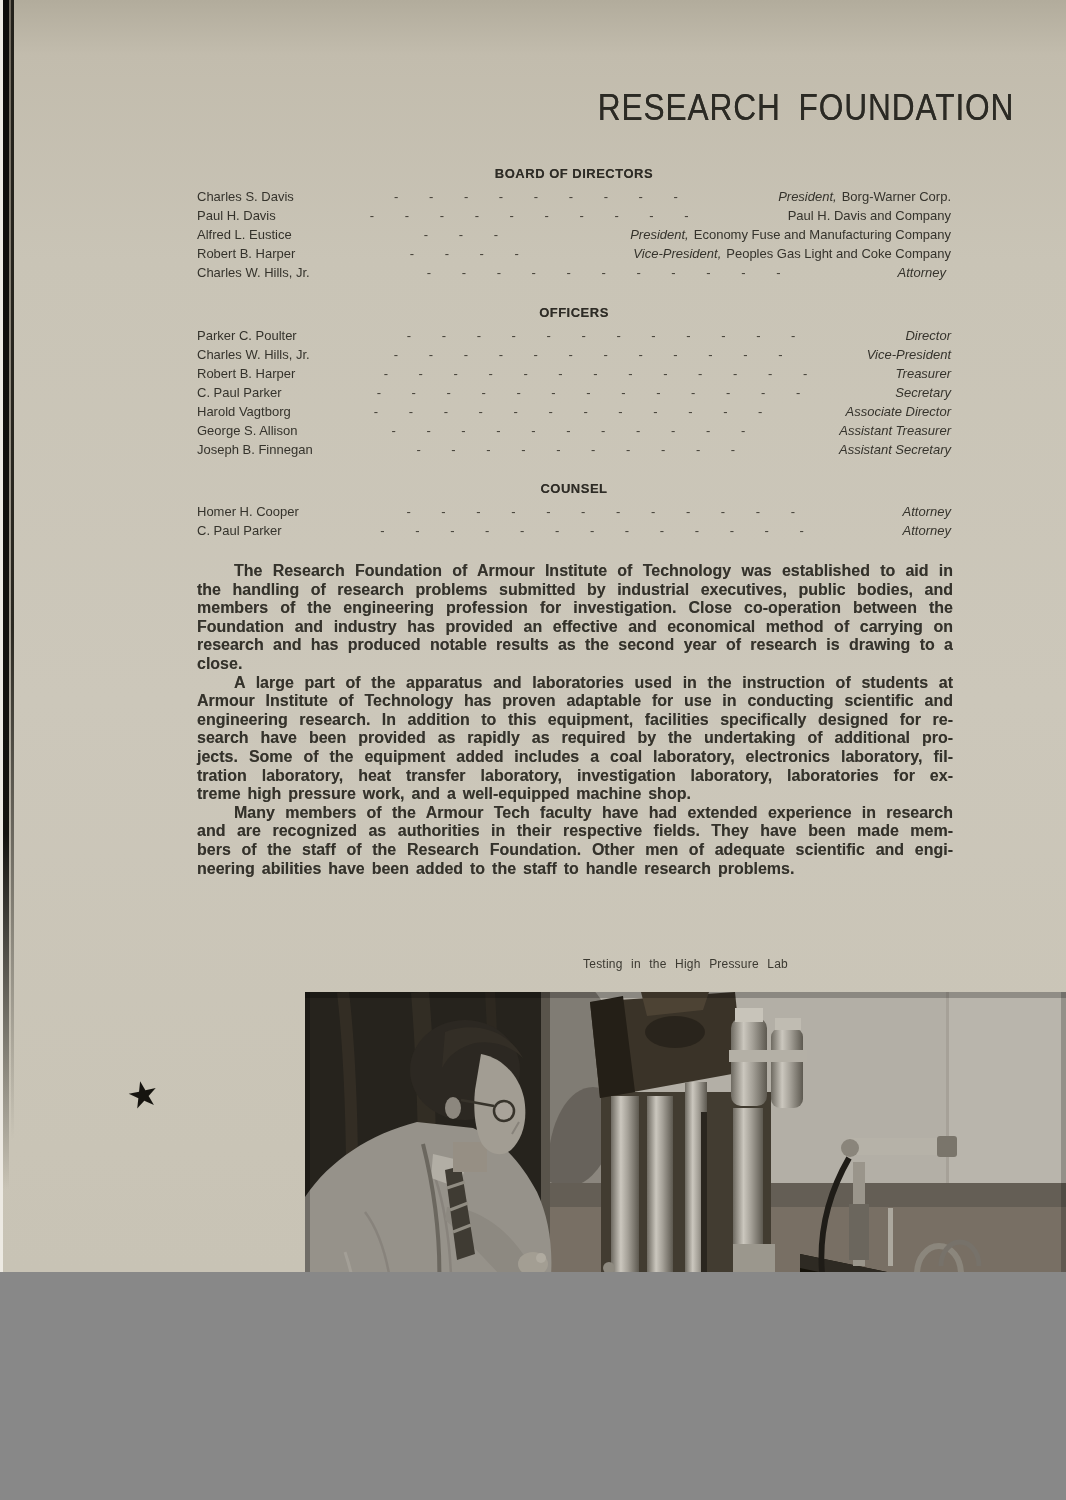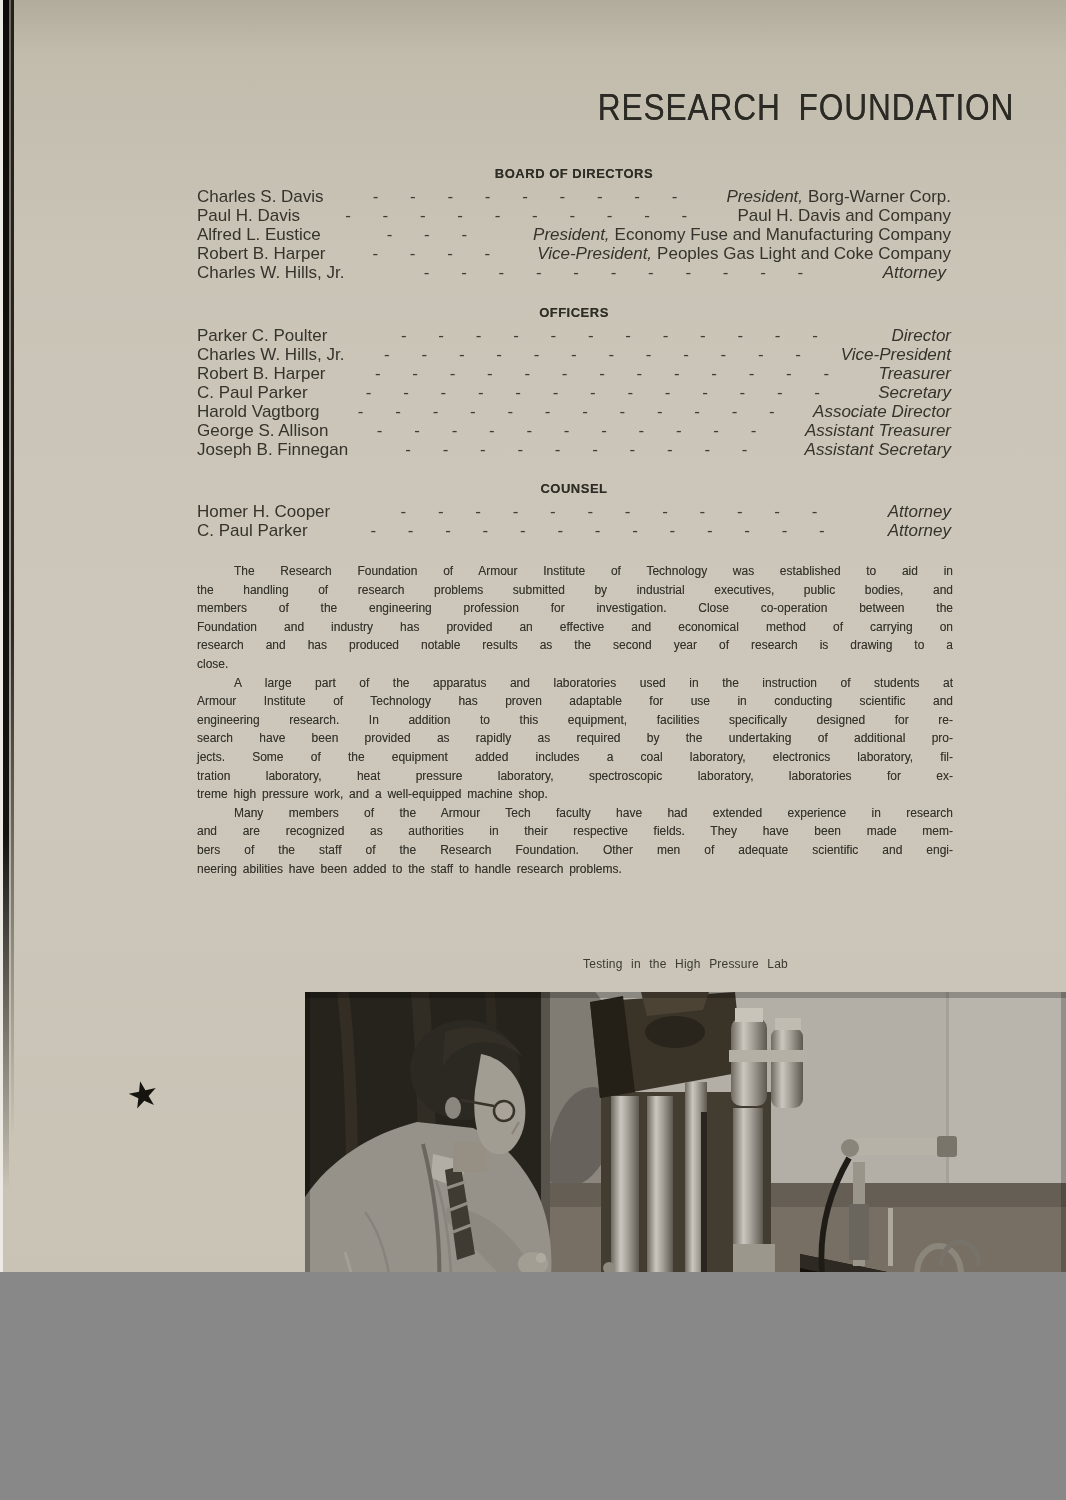"Charles S. Davis" .row { font-size: 17px -> 13px }
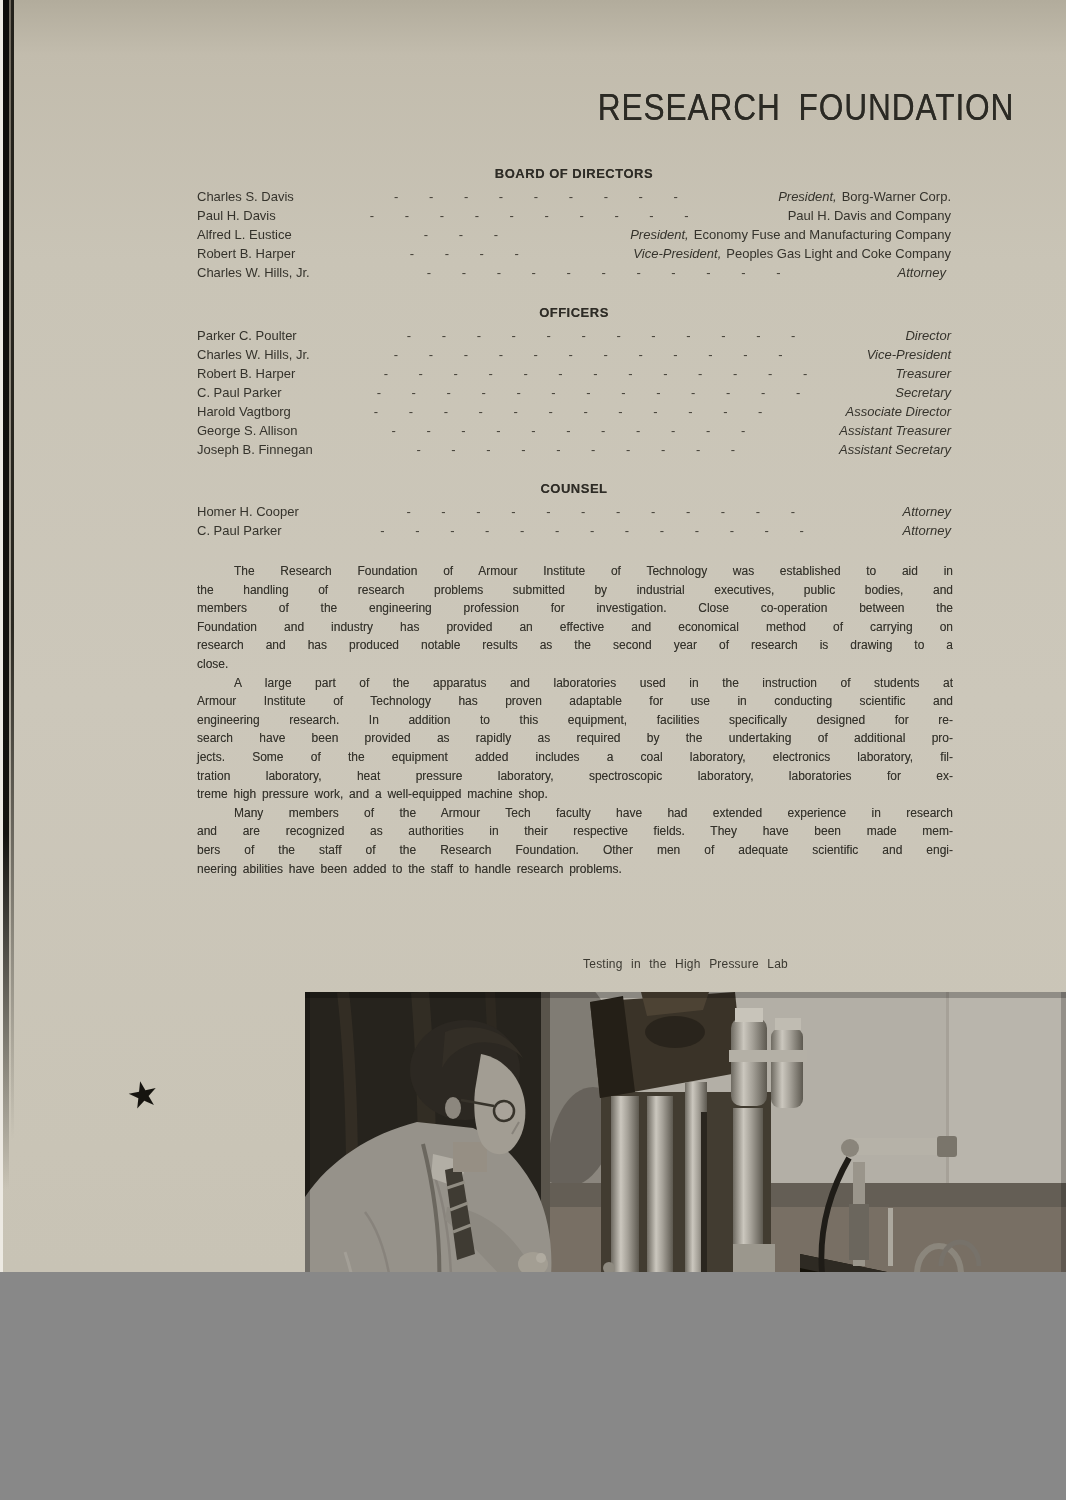"The Research Foundation of Armour" .bodytext { font-size: 12px -> 16px; font-weight: none -> bold }
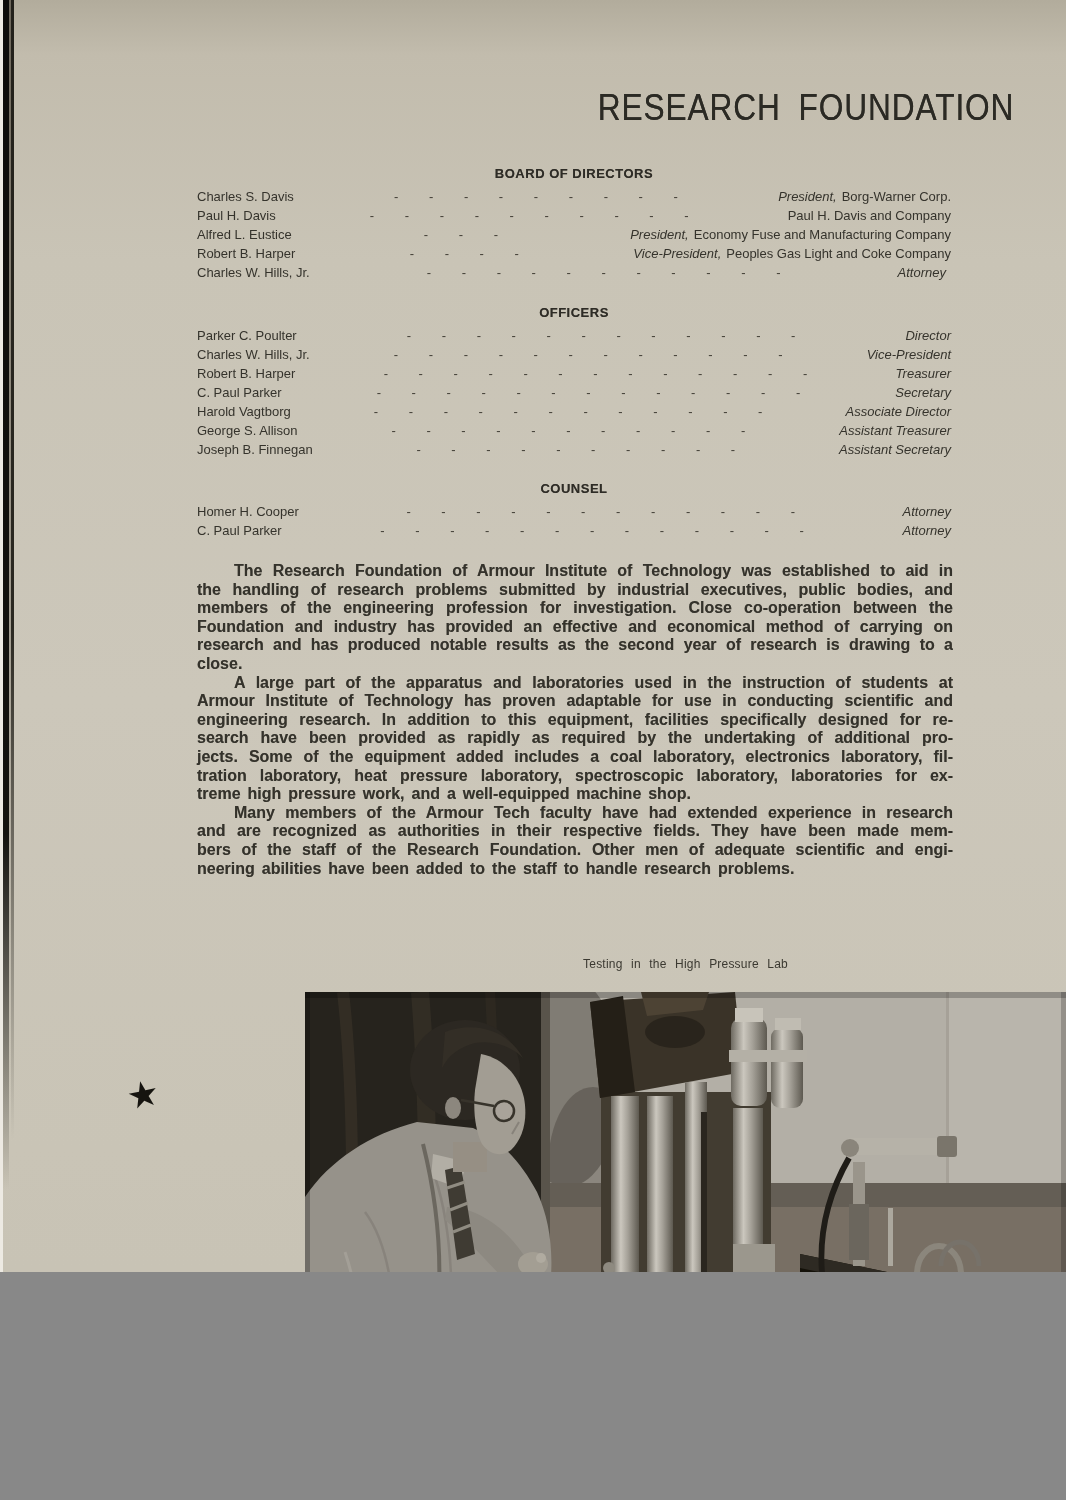"tration laboratory, heat pressure" div.line { text: pressure laboratory, spectroscopic -> transfer laboratory, investigation }
